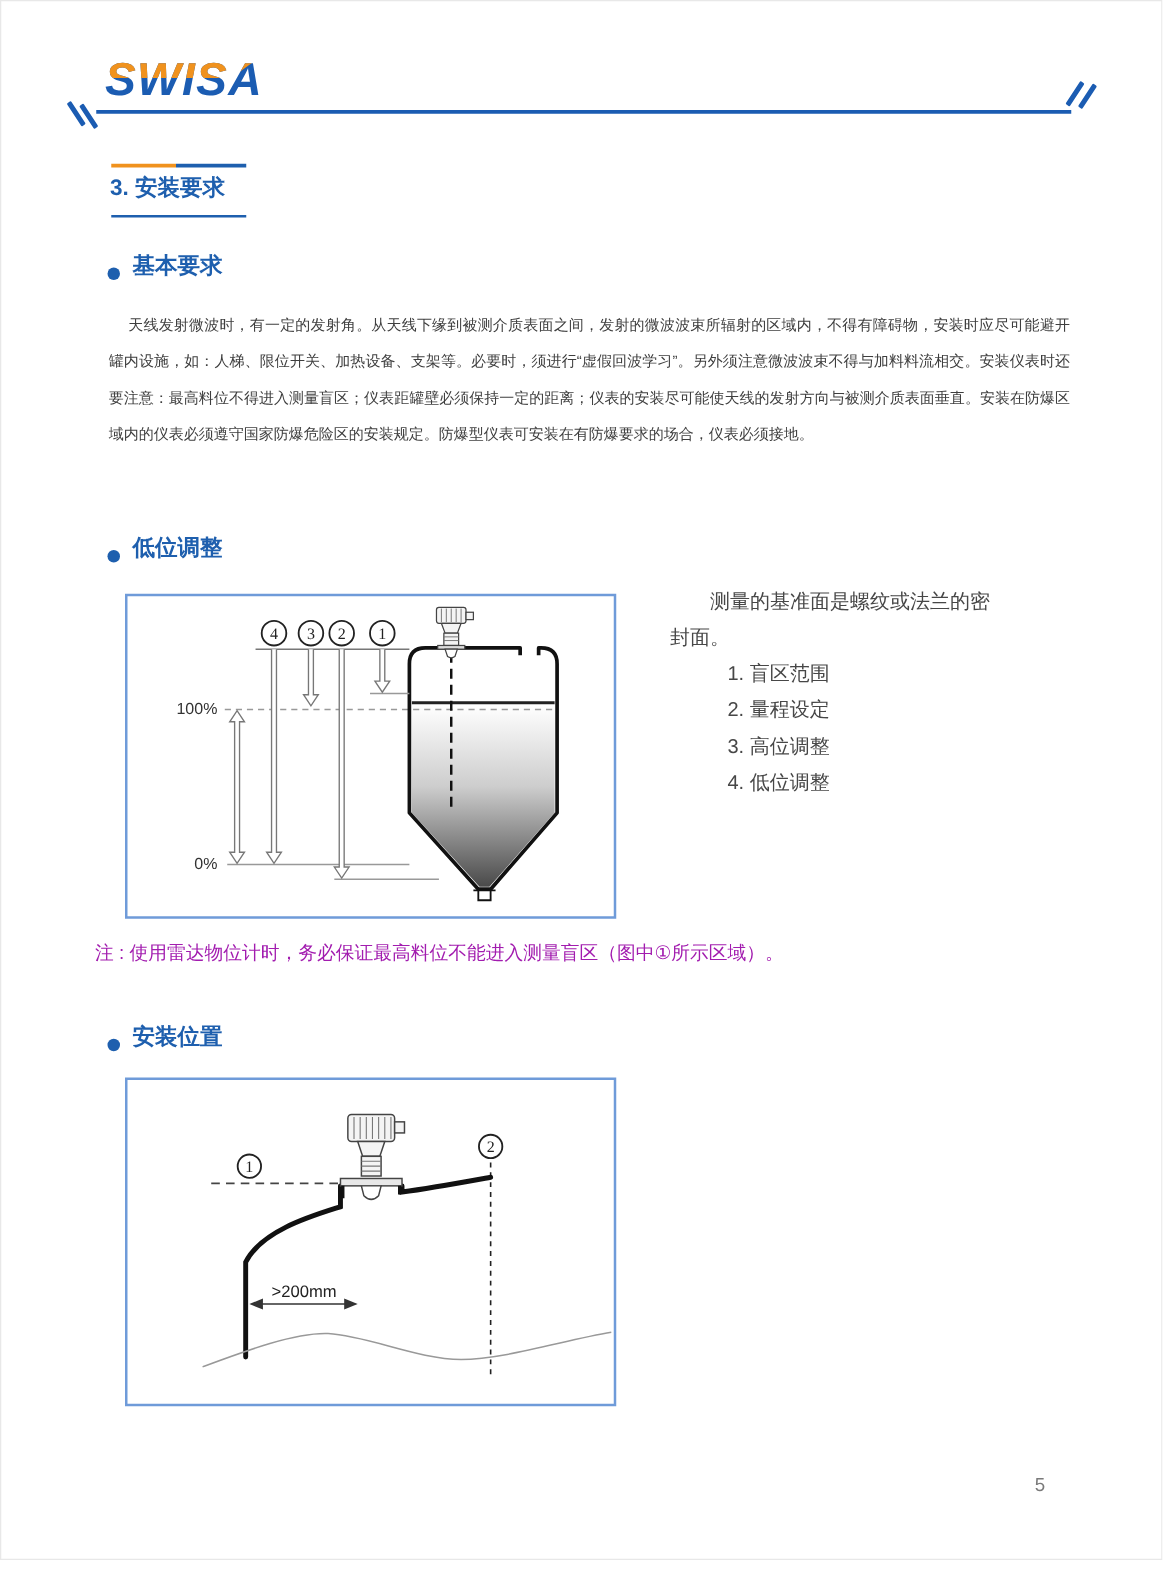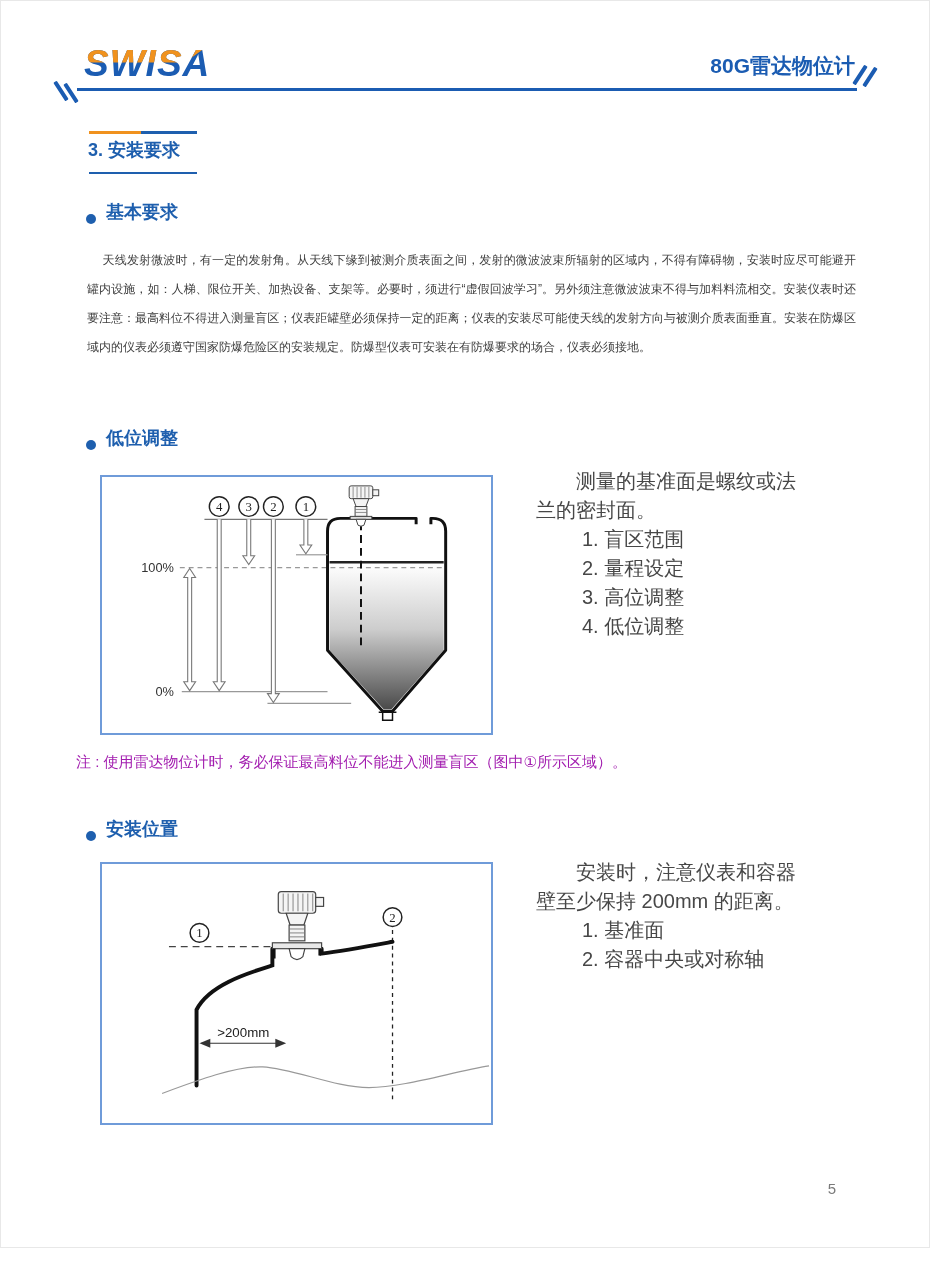"80G雷达物位计" div.doc-title { html: <div>80G雷达物位计</div> -> none }
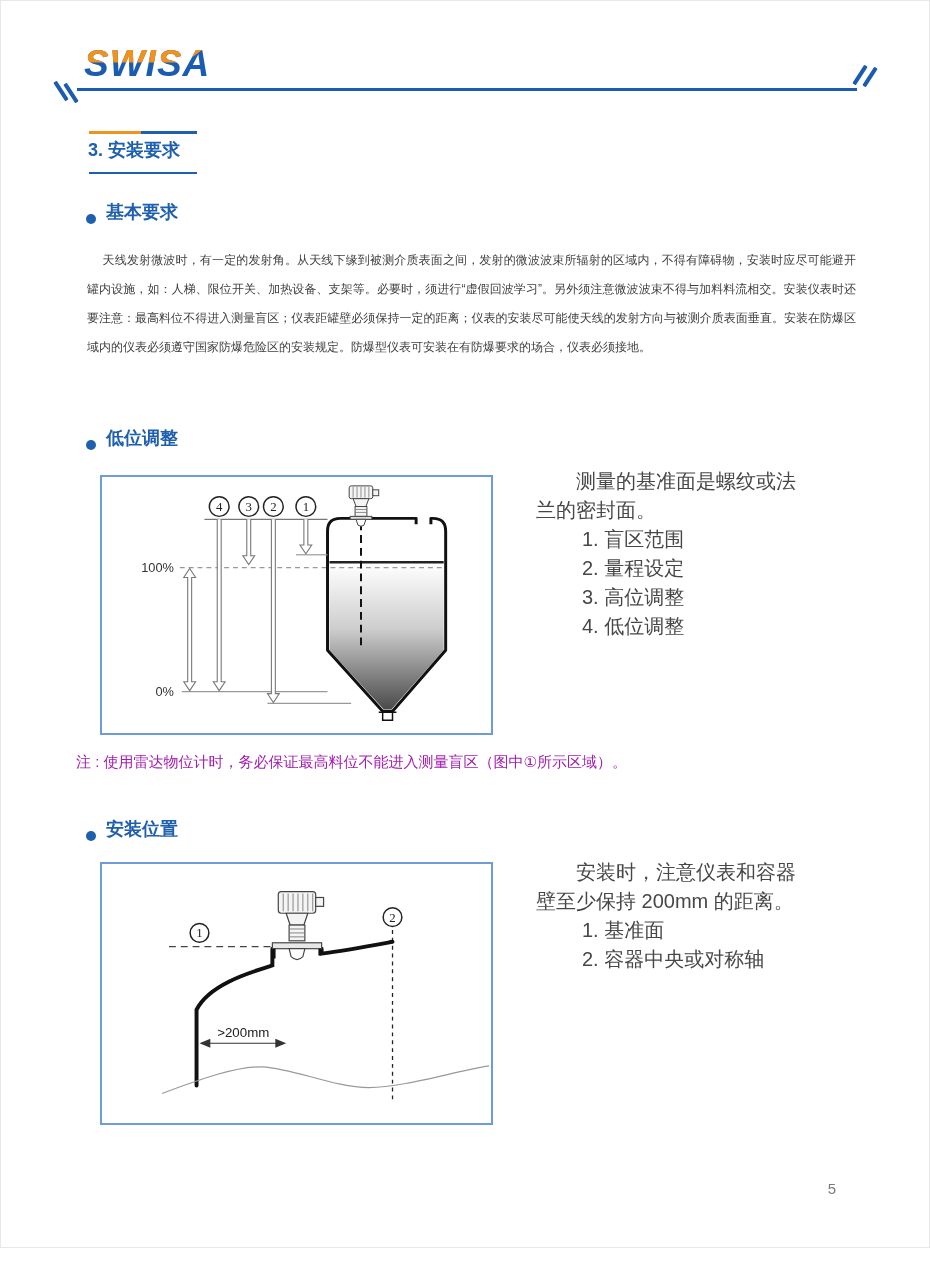"测量的基准面是螺纹或法兰的密封面。" .side-text { font-size: 20px -> 16px }
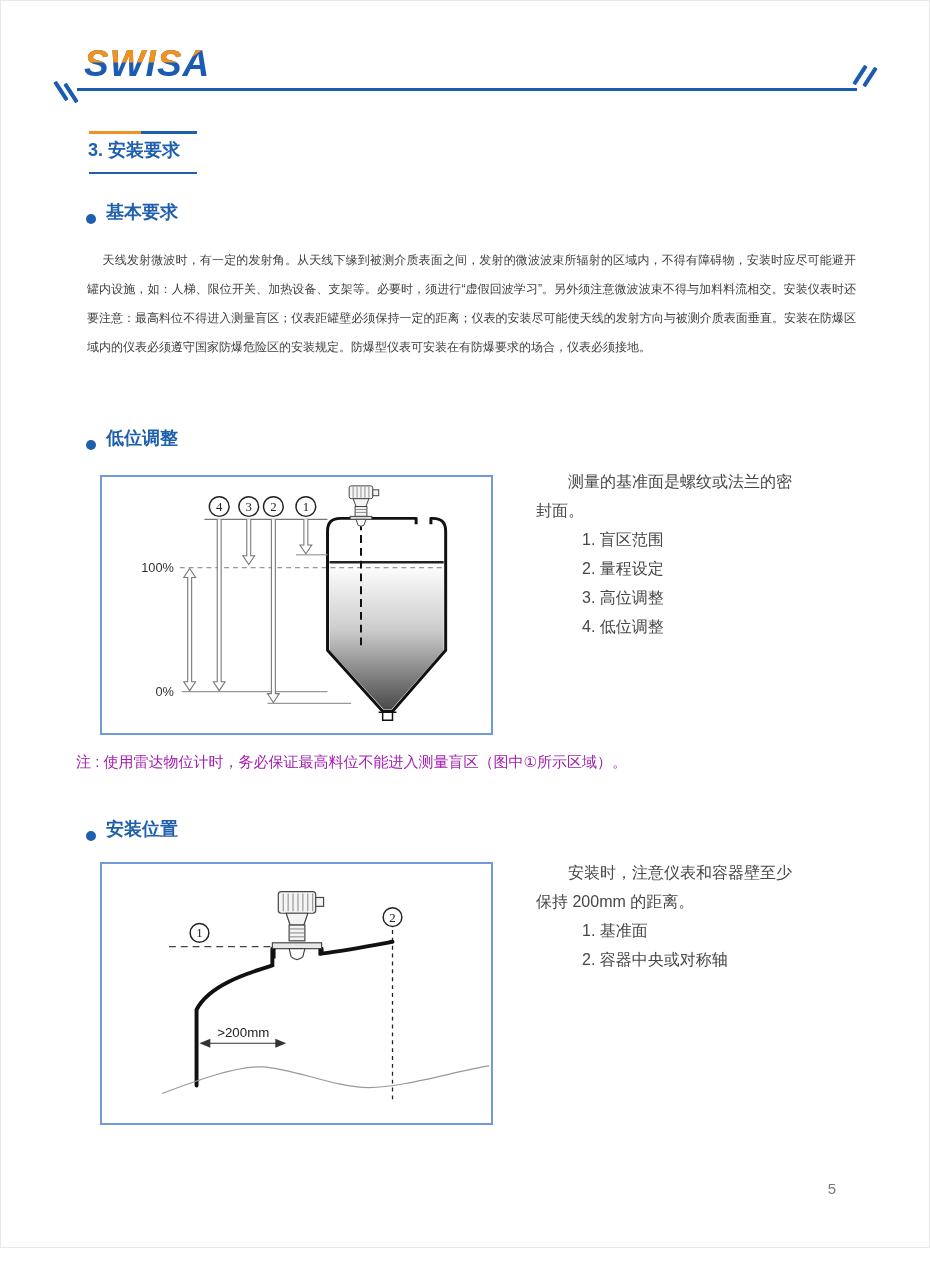"安装时，注意仪表和容器壁至少保持 200mm 的距离。" div.side-text { html: <div> <p>安装时，注意仪表和容器壁至少保持 200mm 的距离。</p> <div> <div>1. 基准面</div> <div>2. 容器中央或对称轴</div> </div> </div> -> none }
